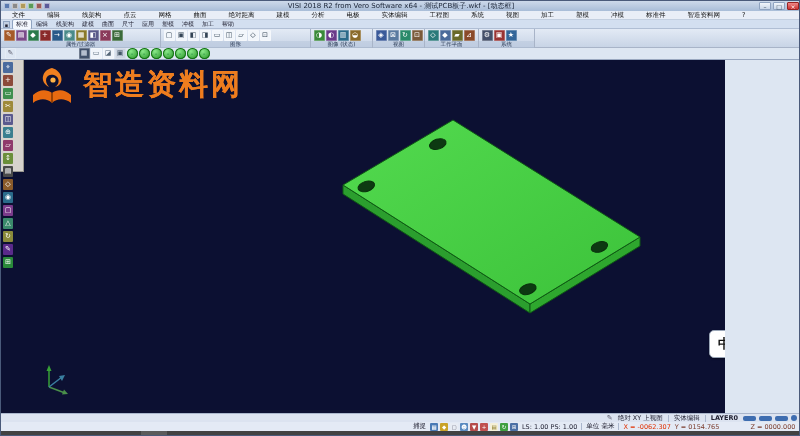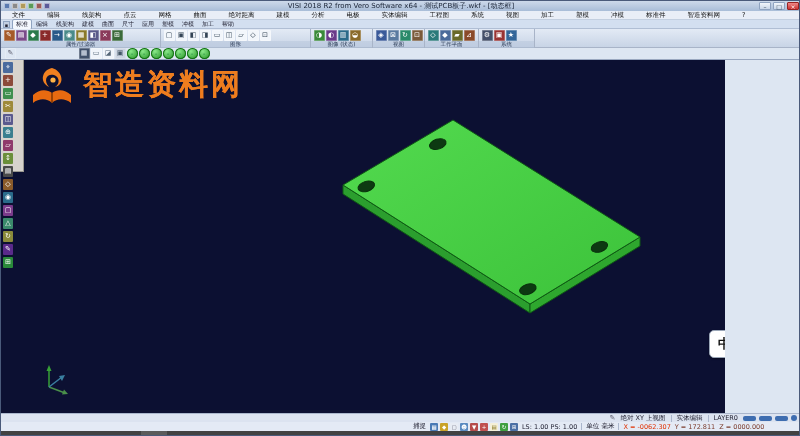"LAYER0" .bold { font-weight: normal -> bold }
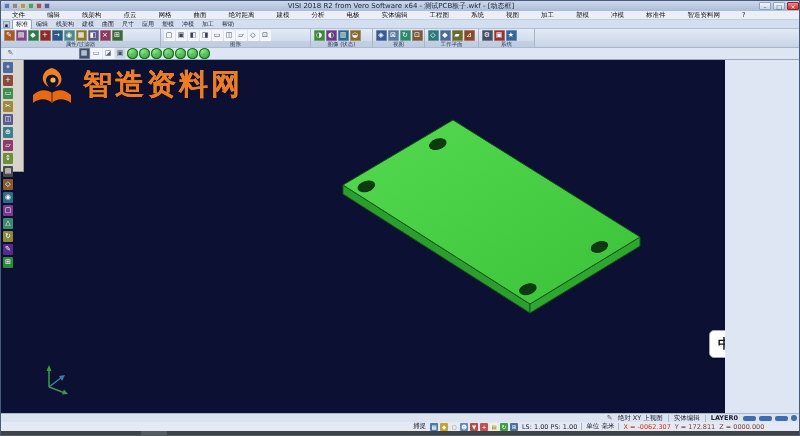"Y = 172.811" span.coords { text: 172.811 -> 0154.765 }
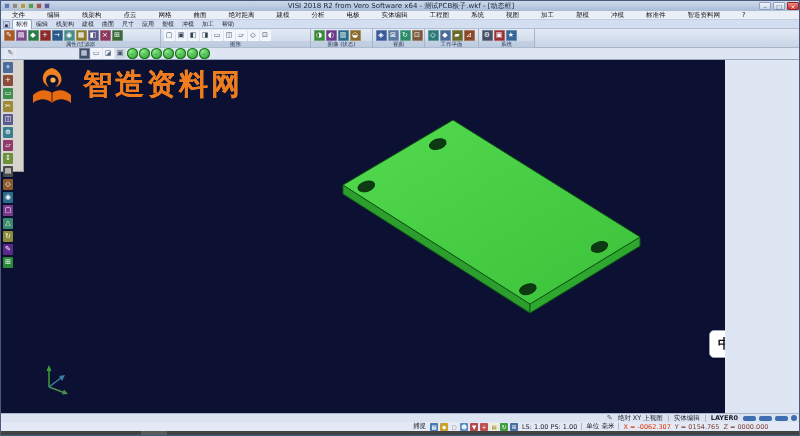"Z = 0000.000" span.coords { margin-left: none -> 27px }
